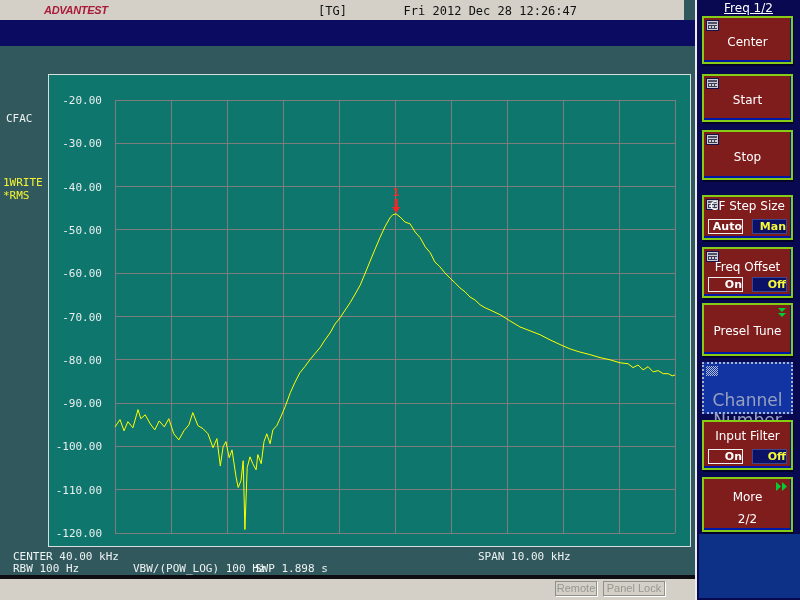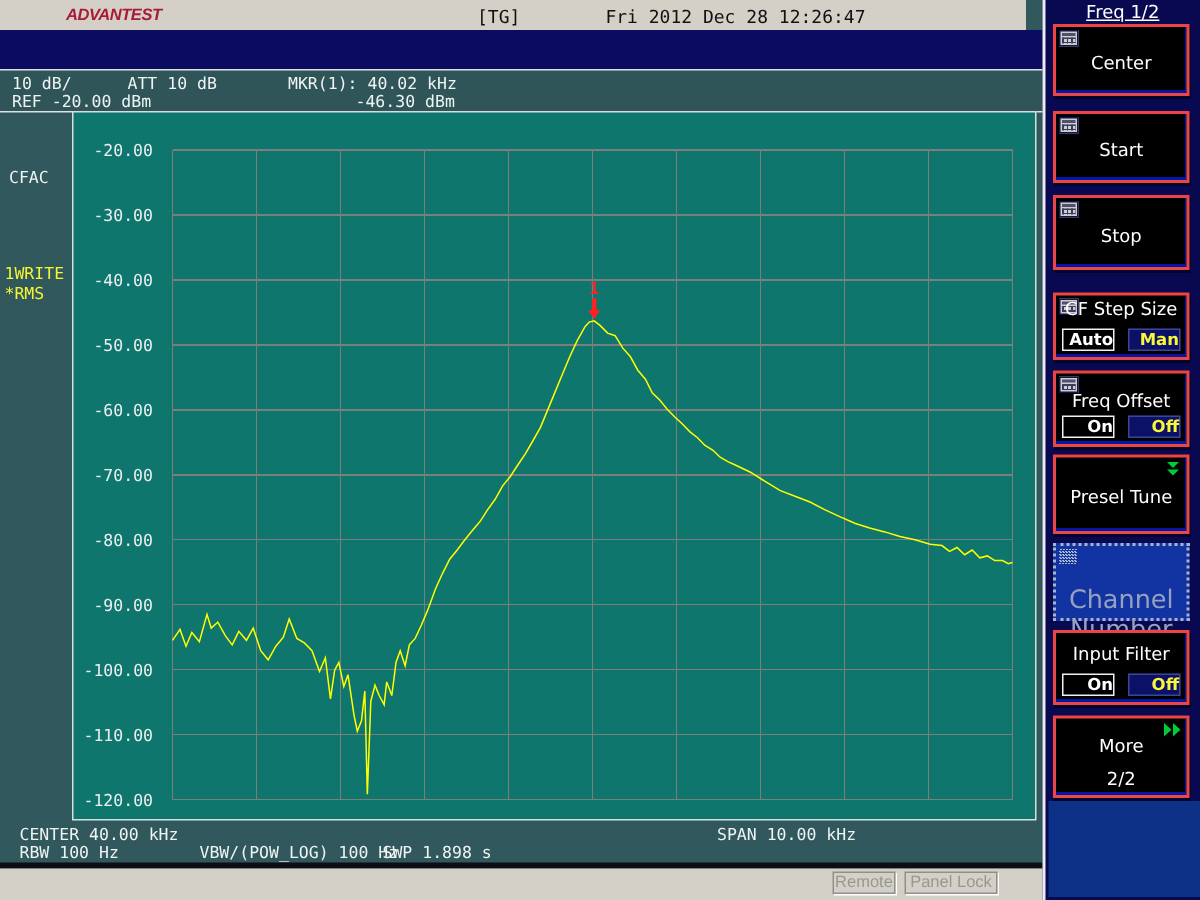"Center" .sbtn { background: #000000 -> #7f1d1d; border: 2px solid #ef4444 -> 2px solid #84cc16 }
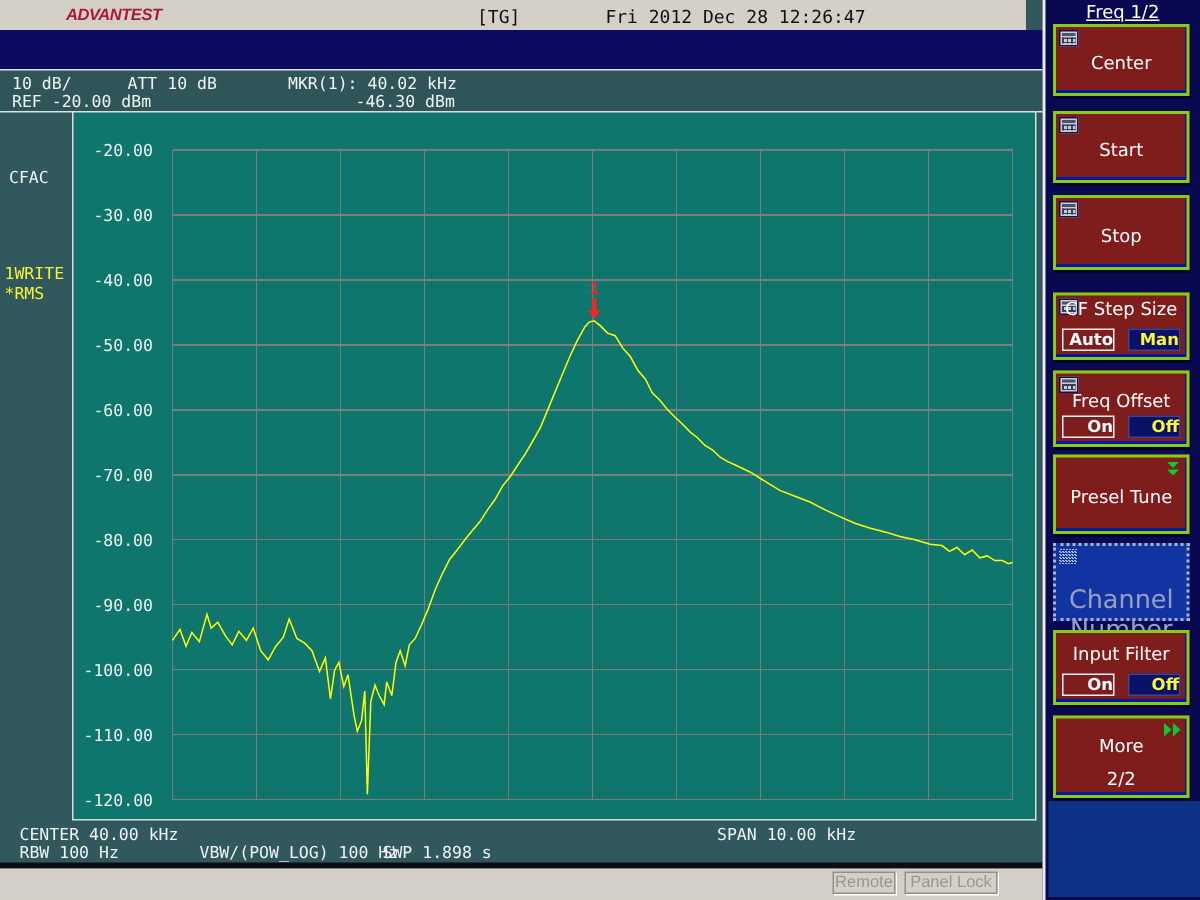"10 dB/" div.abs { html: <div> <span>10 dB/</span> <span>ATT 10 dB</span> <span>MKR(1): 40.02 kHz</span> <span>REF -20.00 dBm</span> <span>-46.30 dBm</span> </div> -> none }
